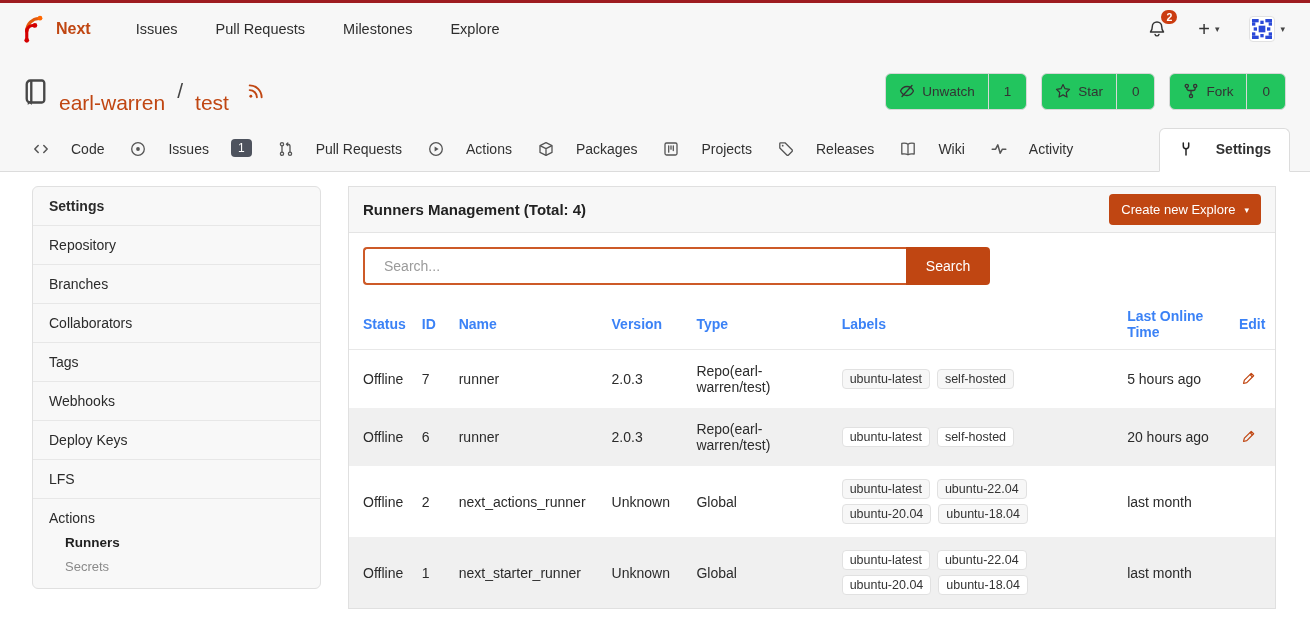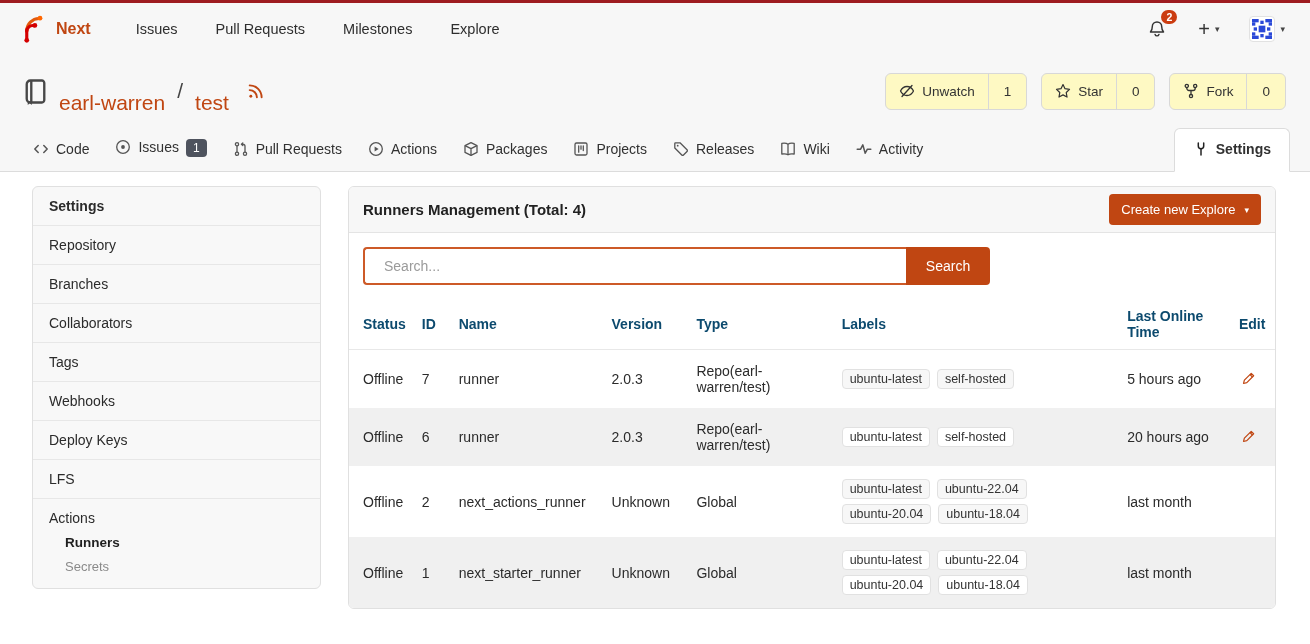"Unwatch" .pill-btn { background: #fef9c3 -> #22c55e }
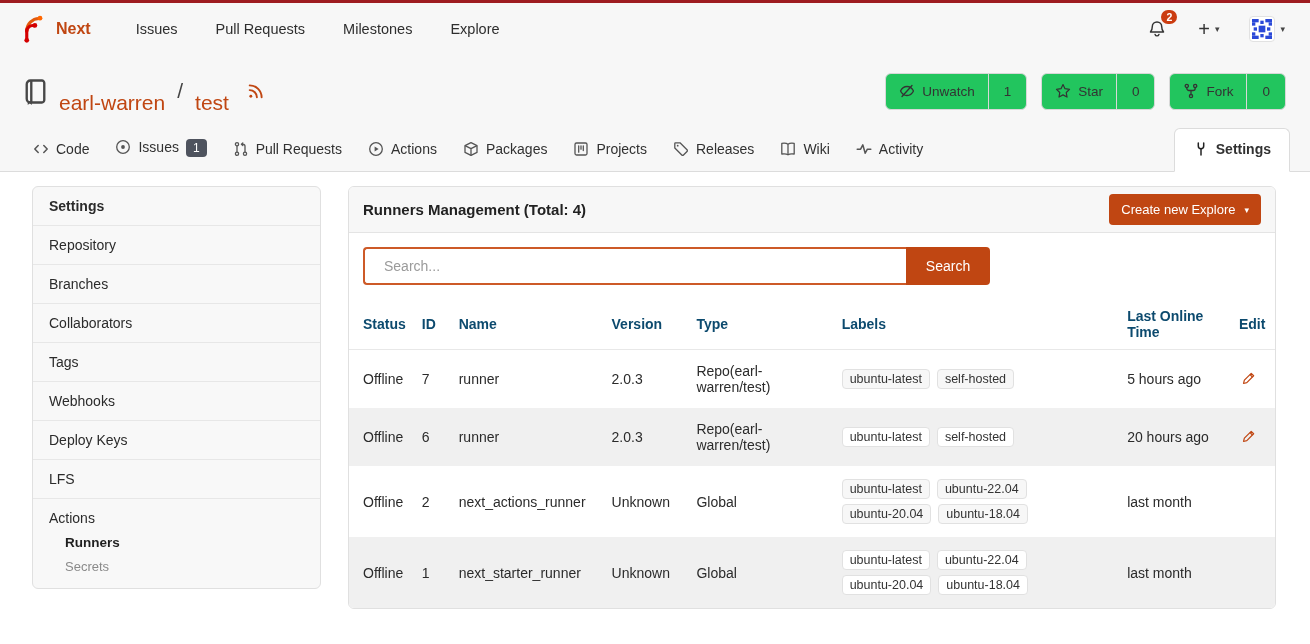"Code" .tab { align-items: flex-start -> flex-end; gap: 7px -> 22px }
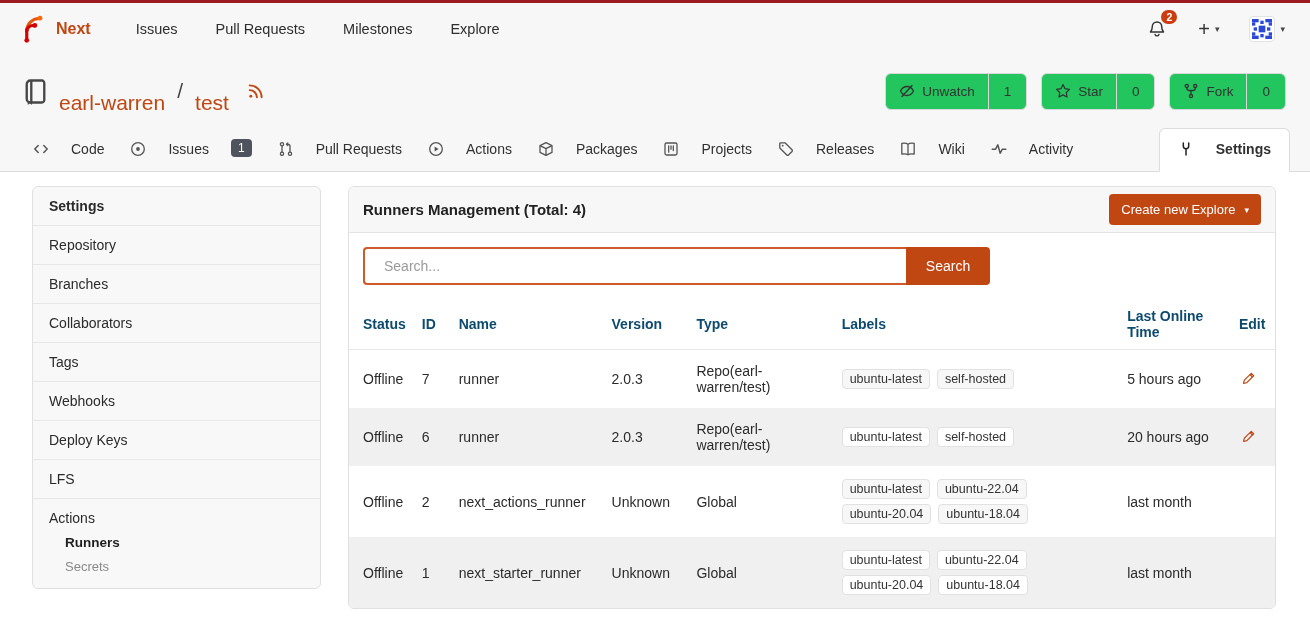"Runners Management (Total: 4)" .panel { border-radius: 6px -> 0 }
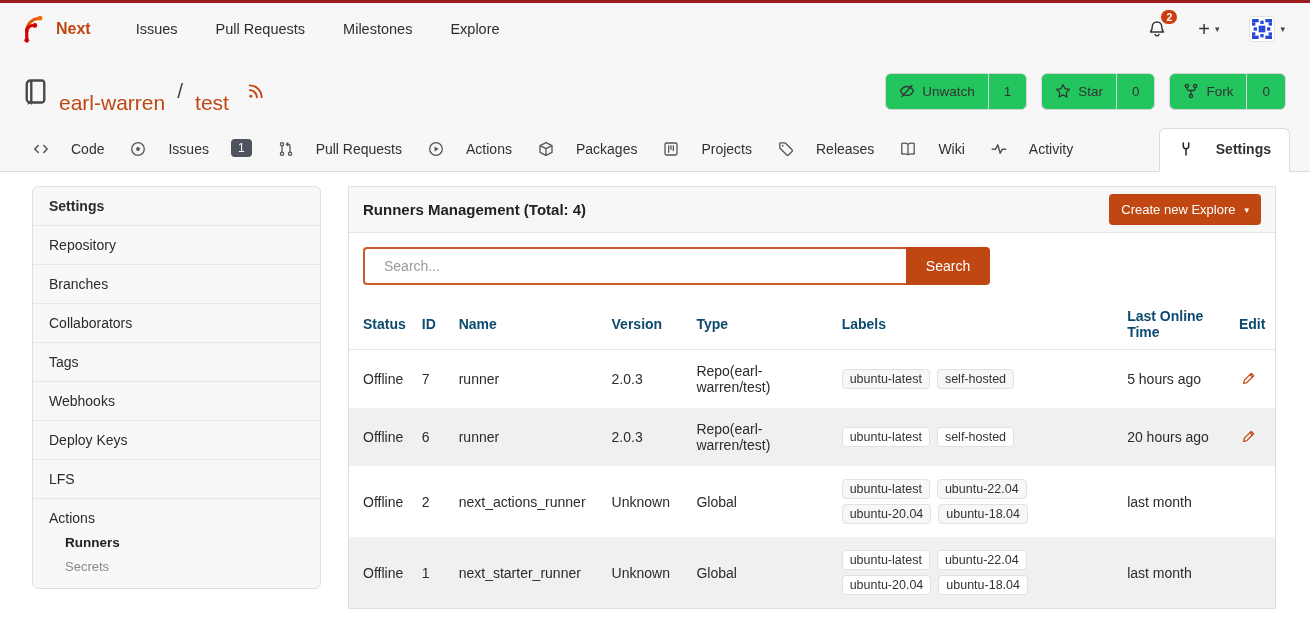"Status" .runners th { color: #0c4a6e -> #3b82f6 }
